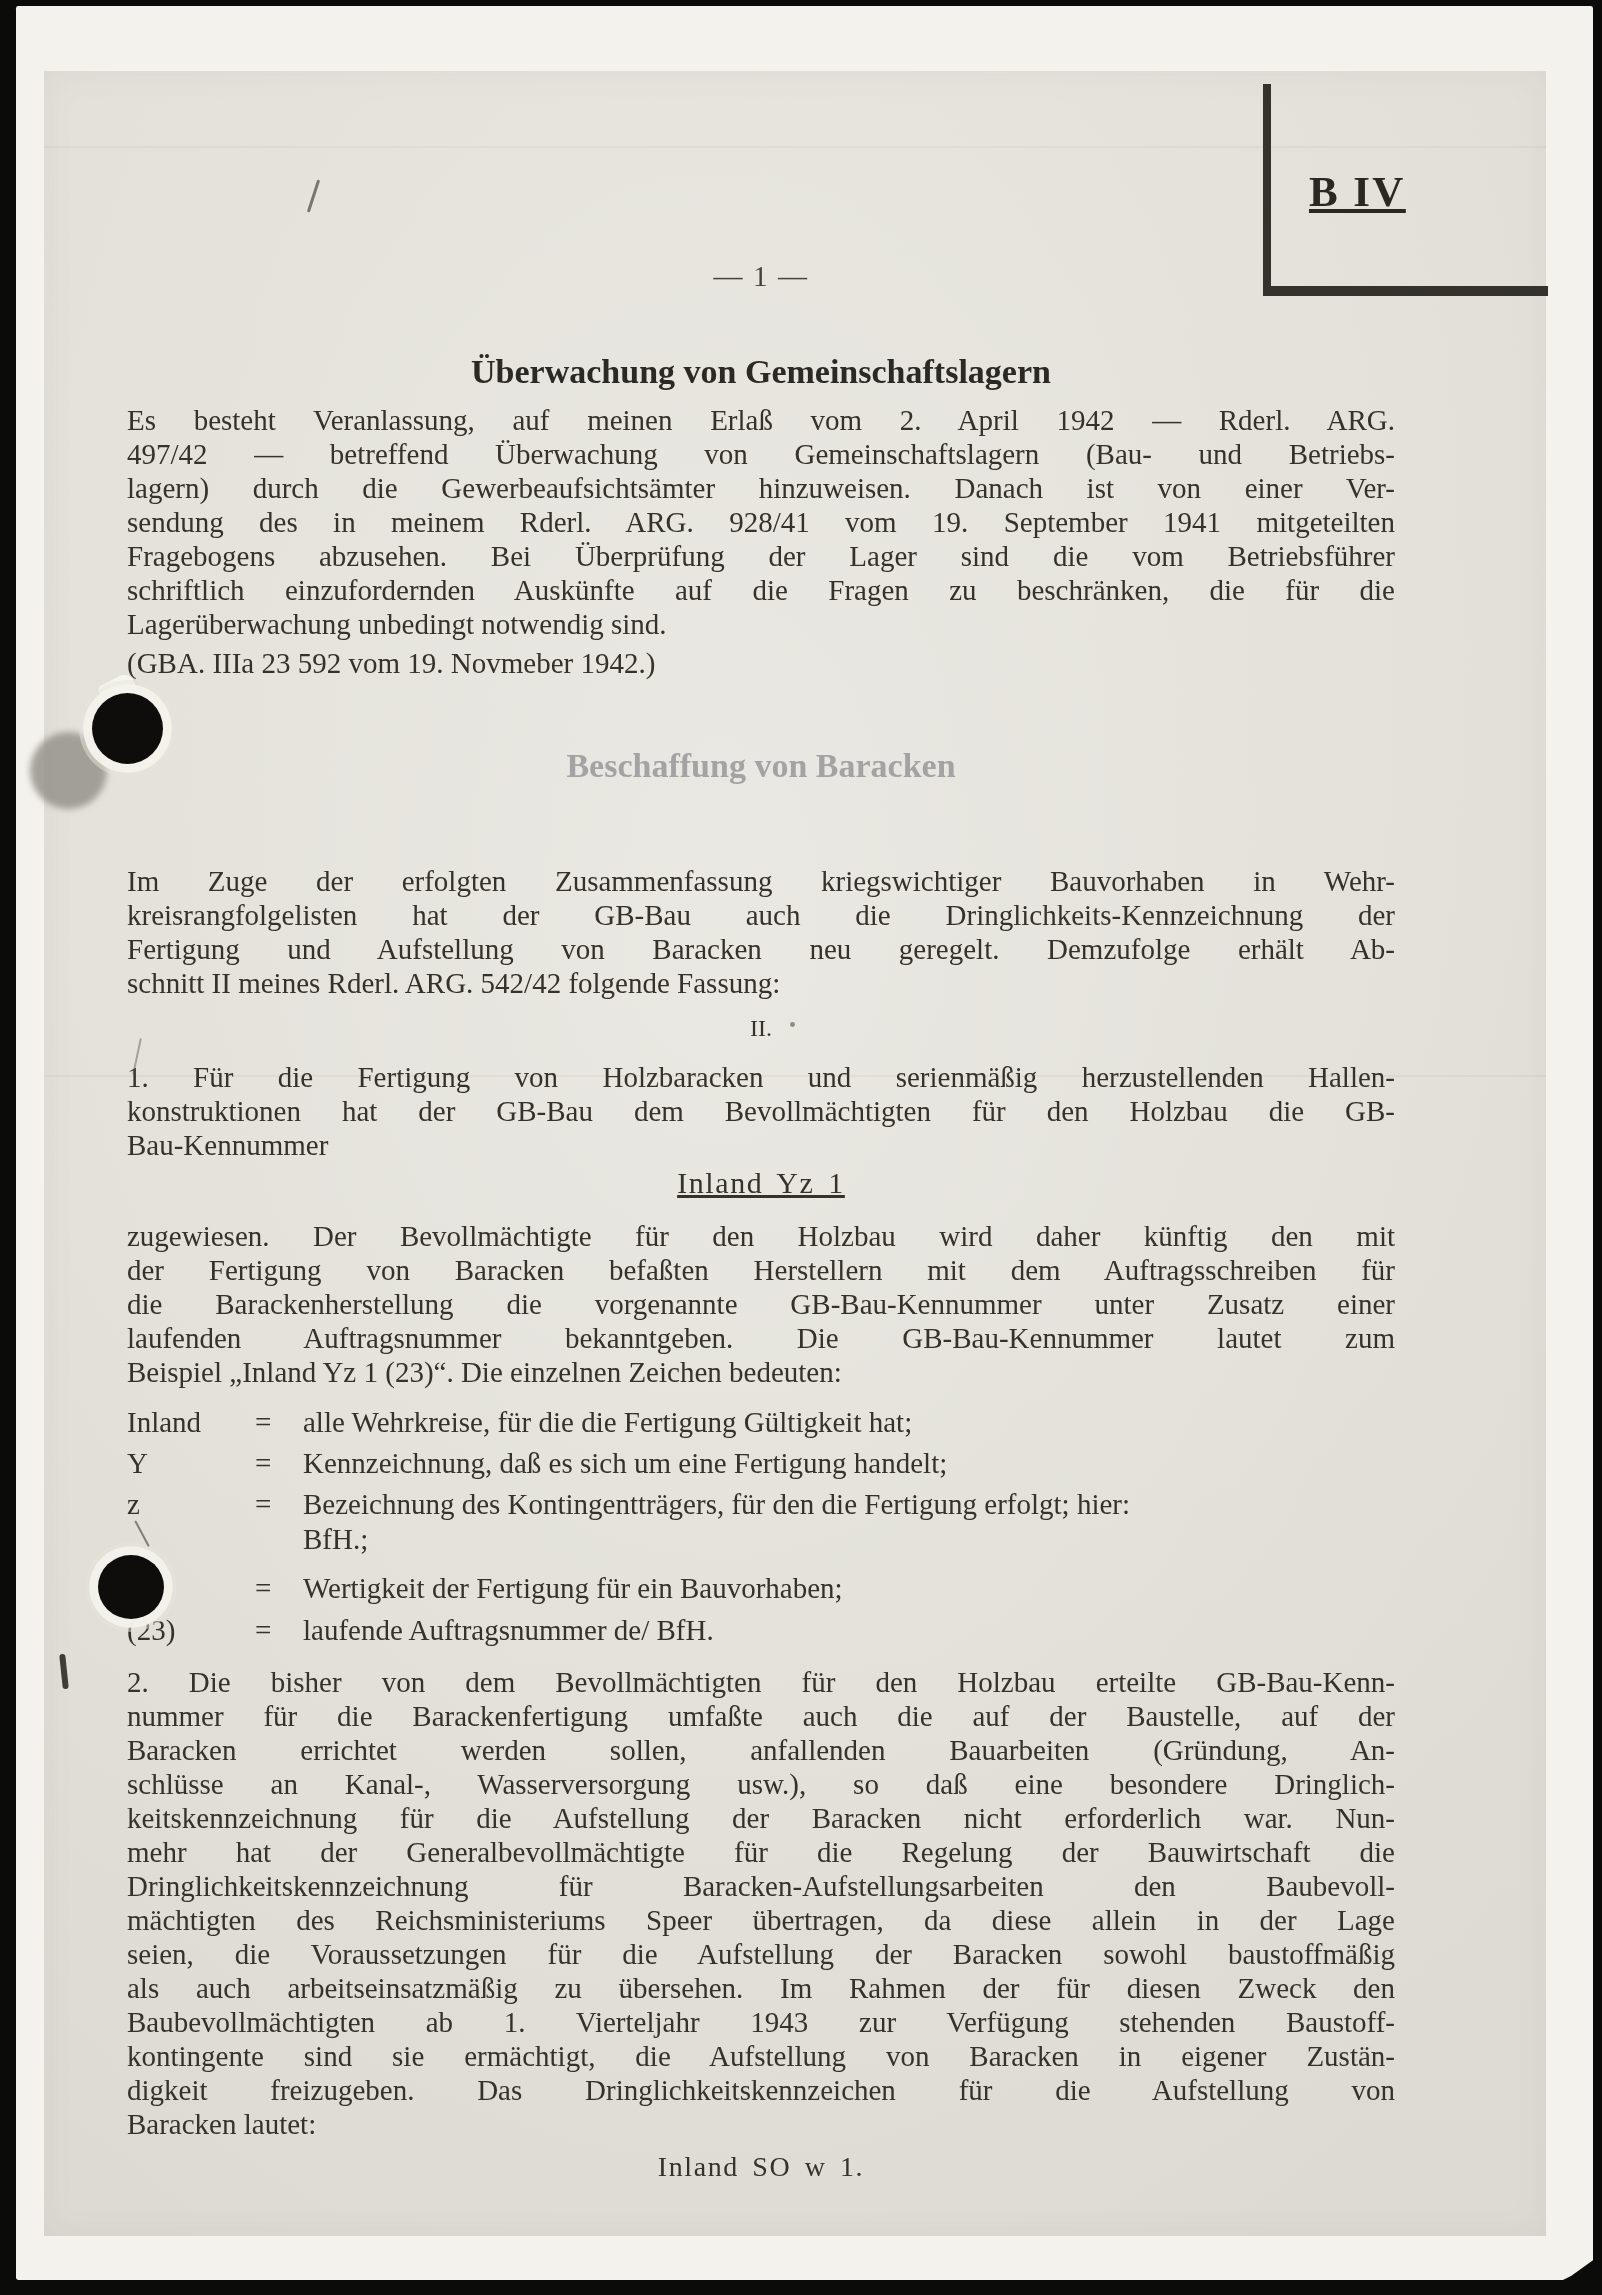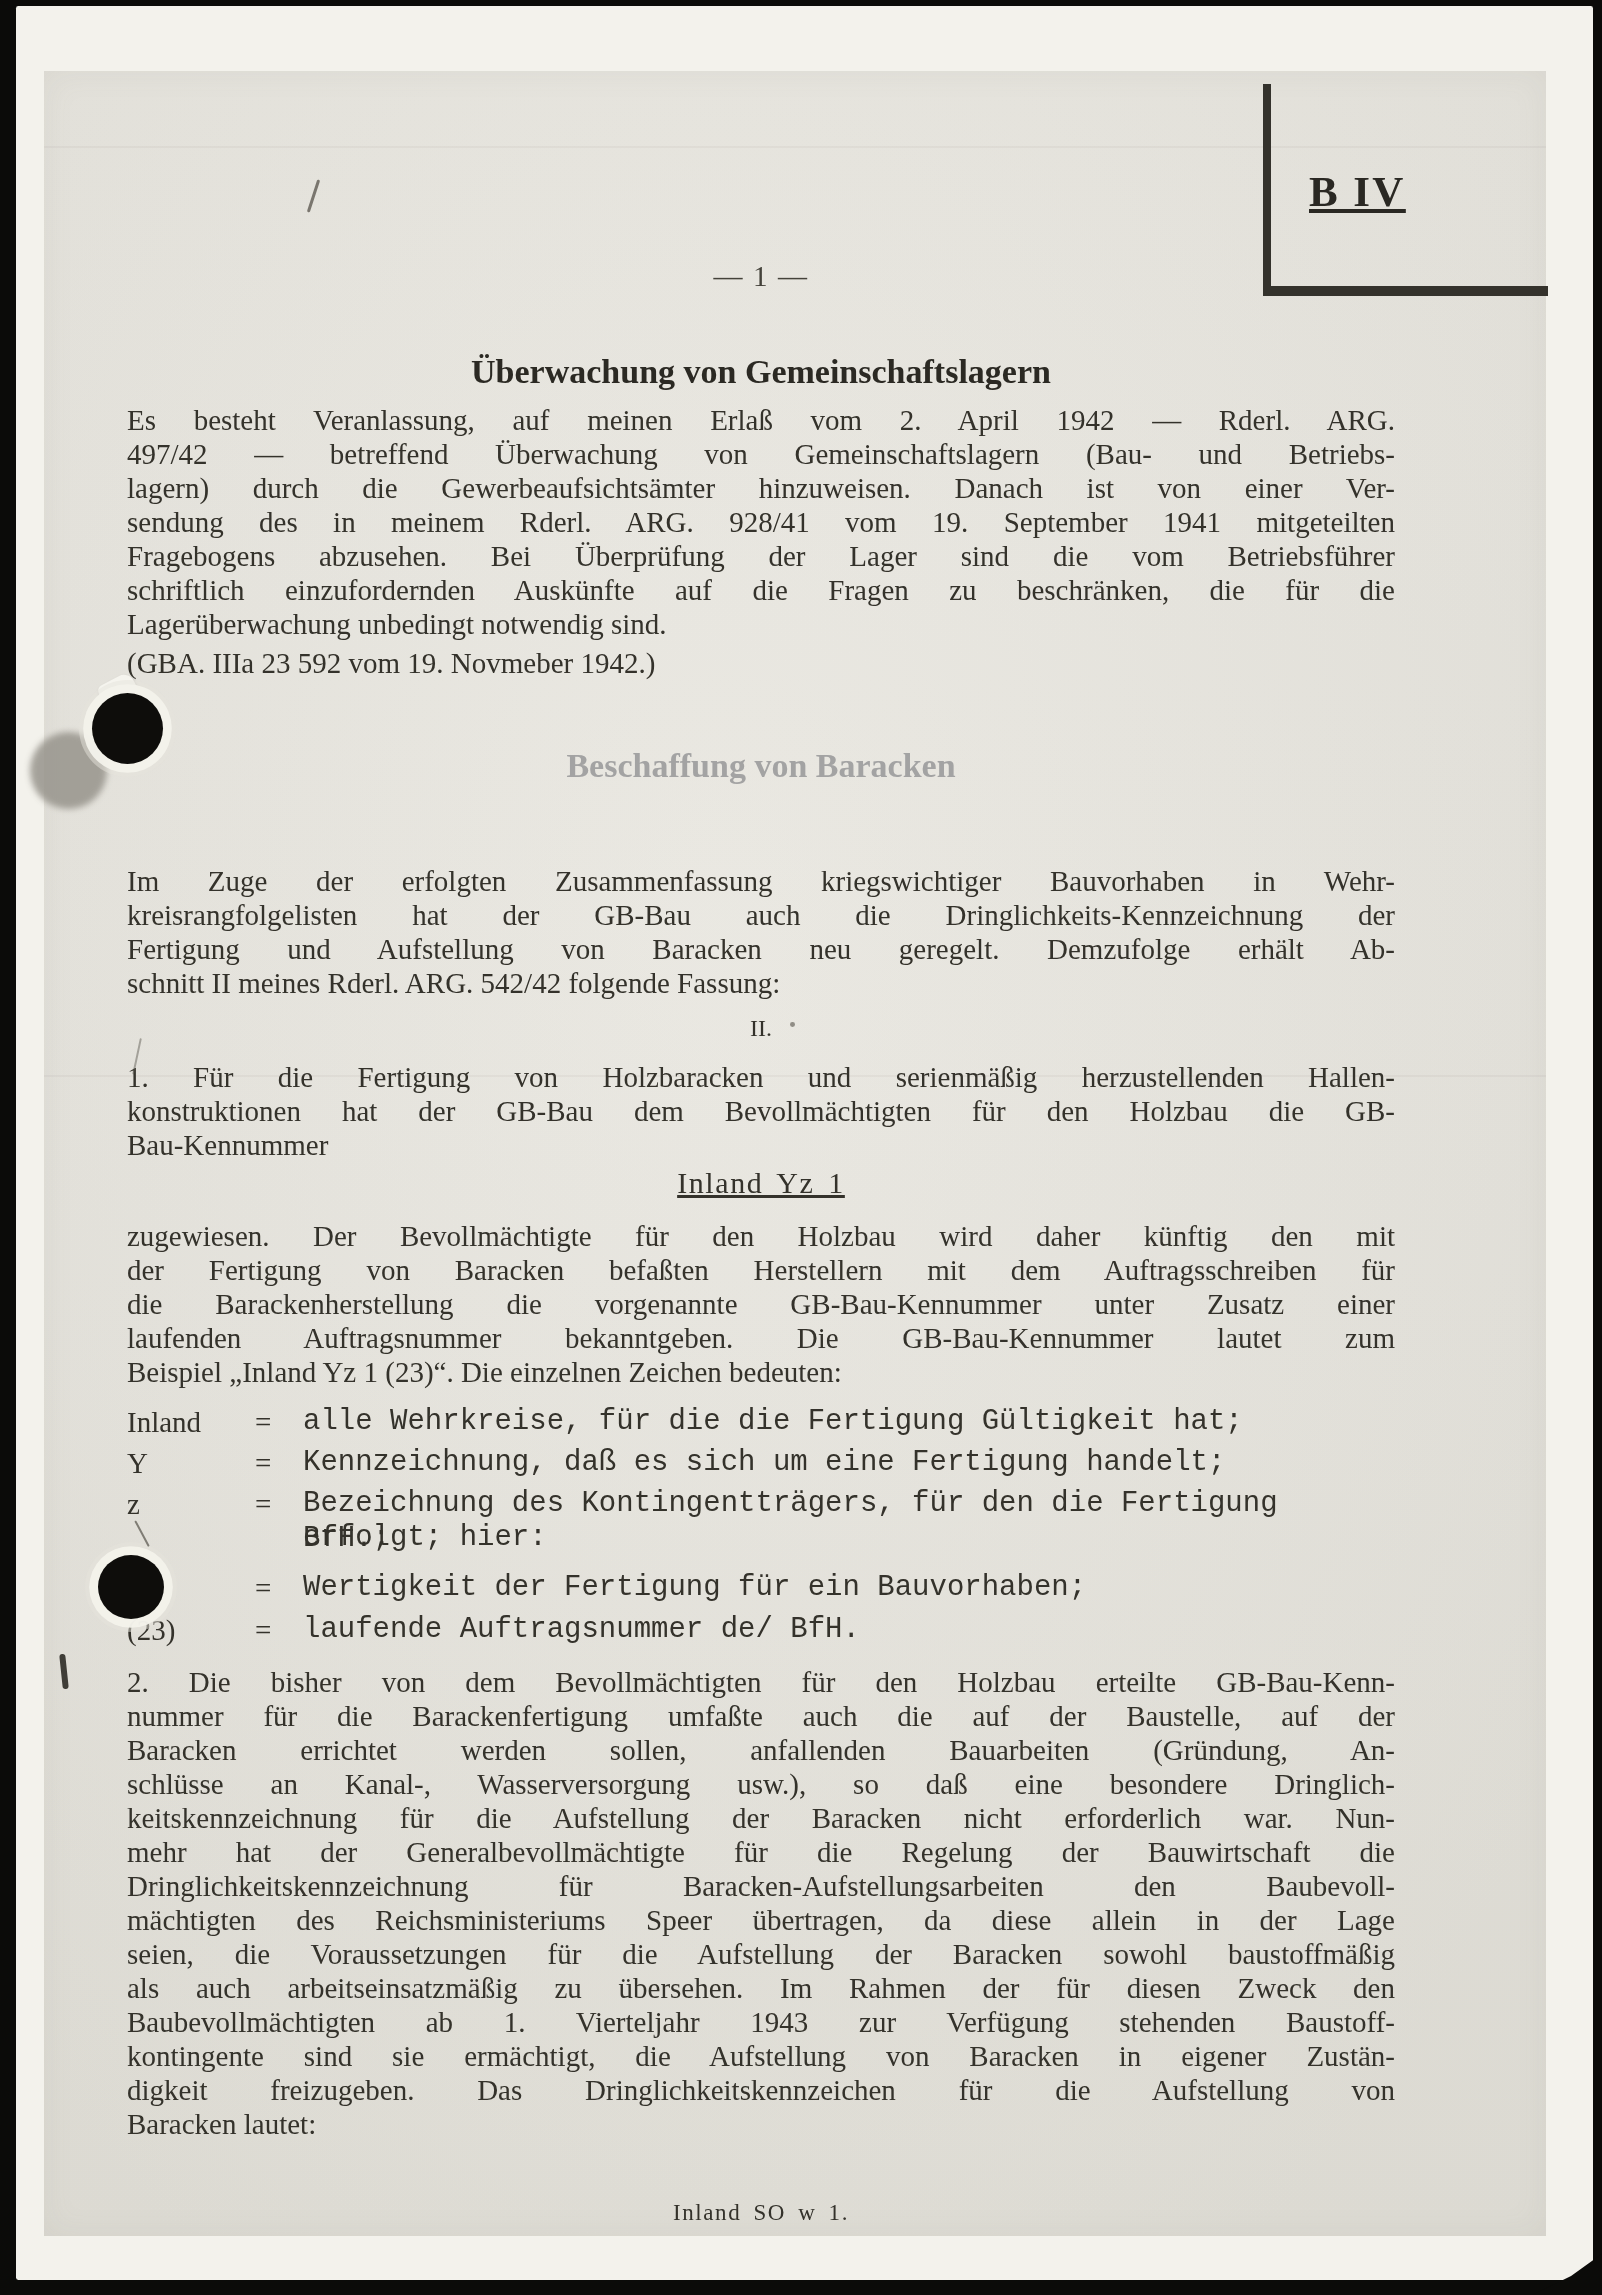"alle Wehrkreise, für die die" .defdesc { font-family: Liberation Mono, monospace -> none }
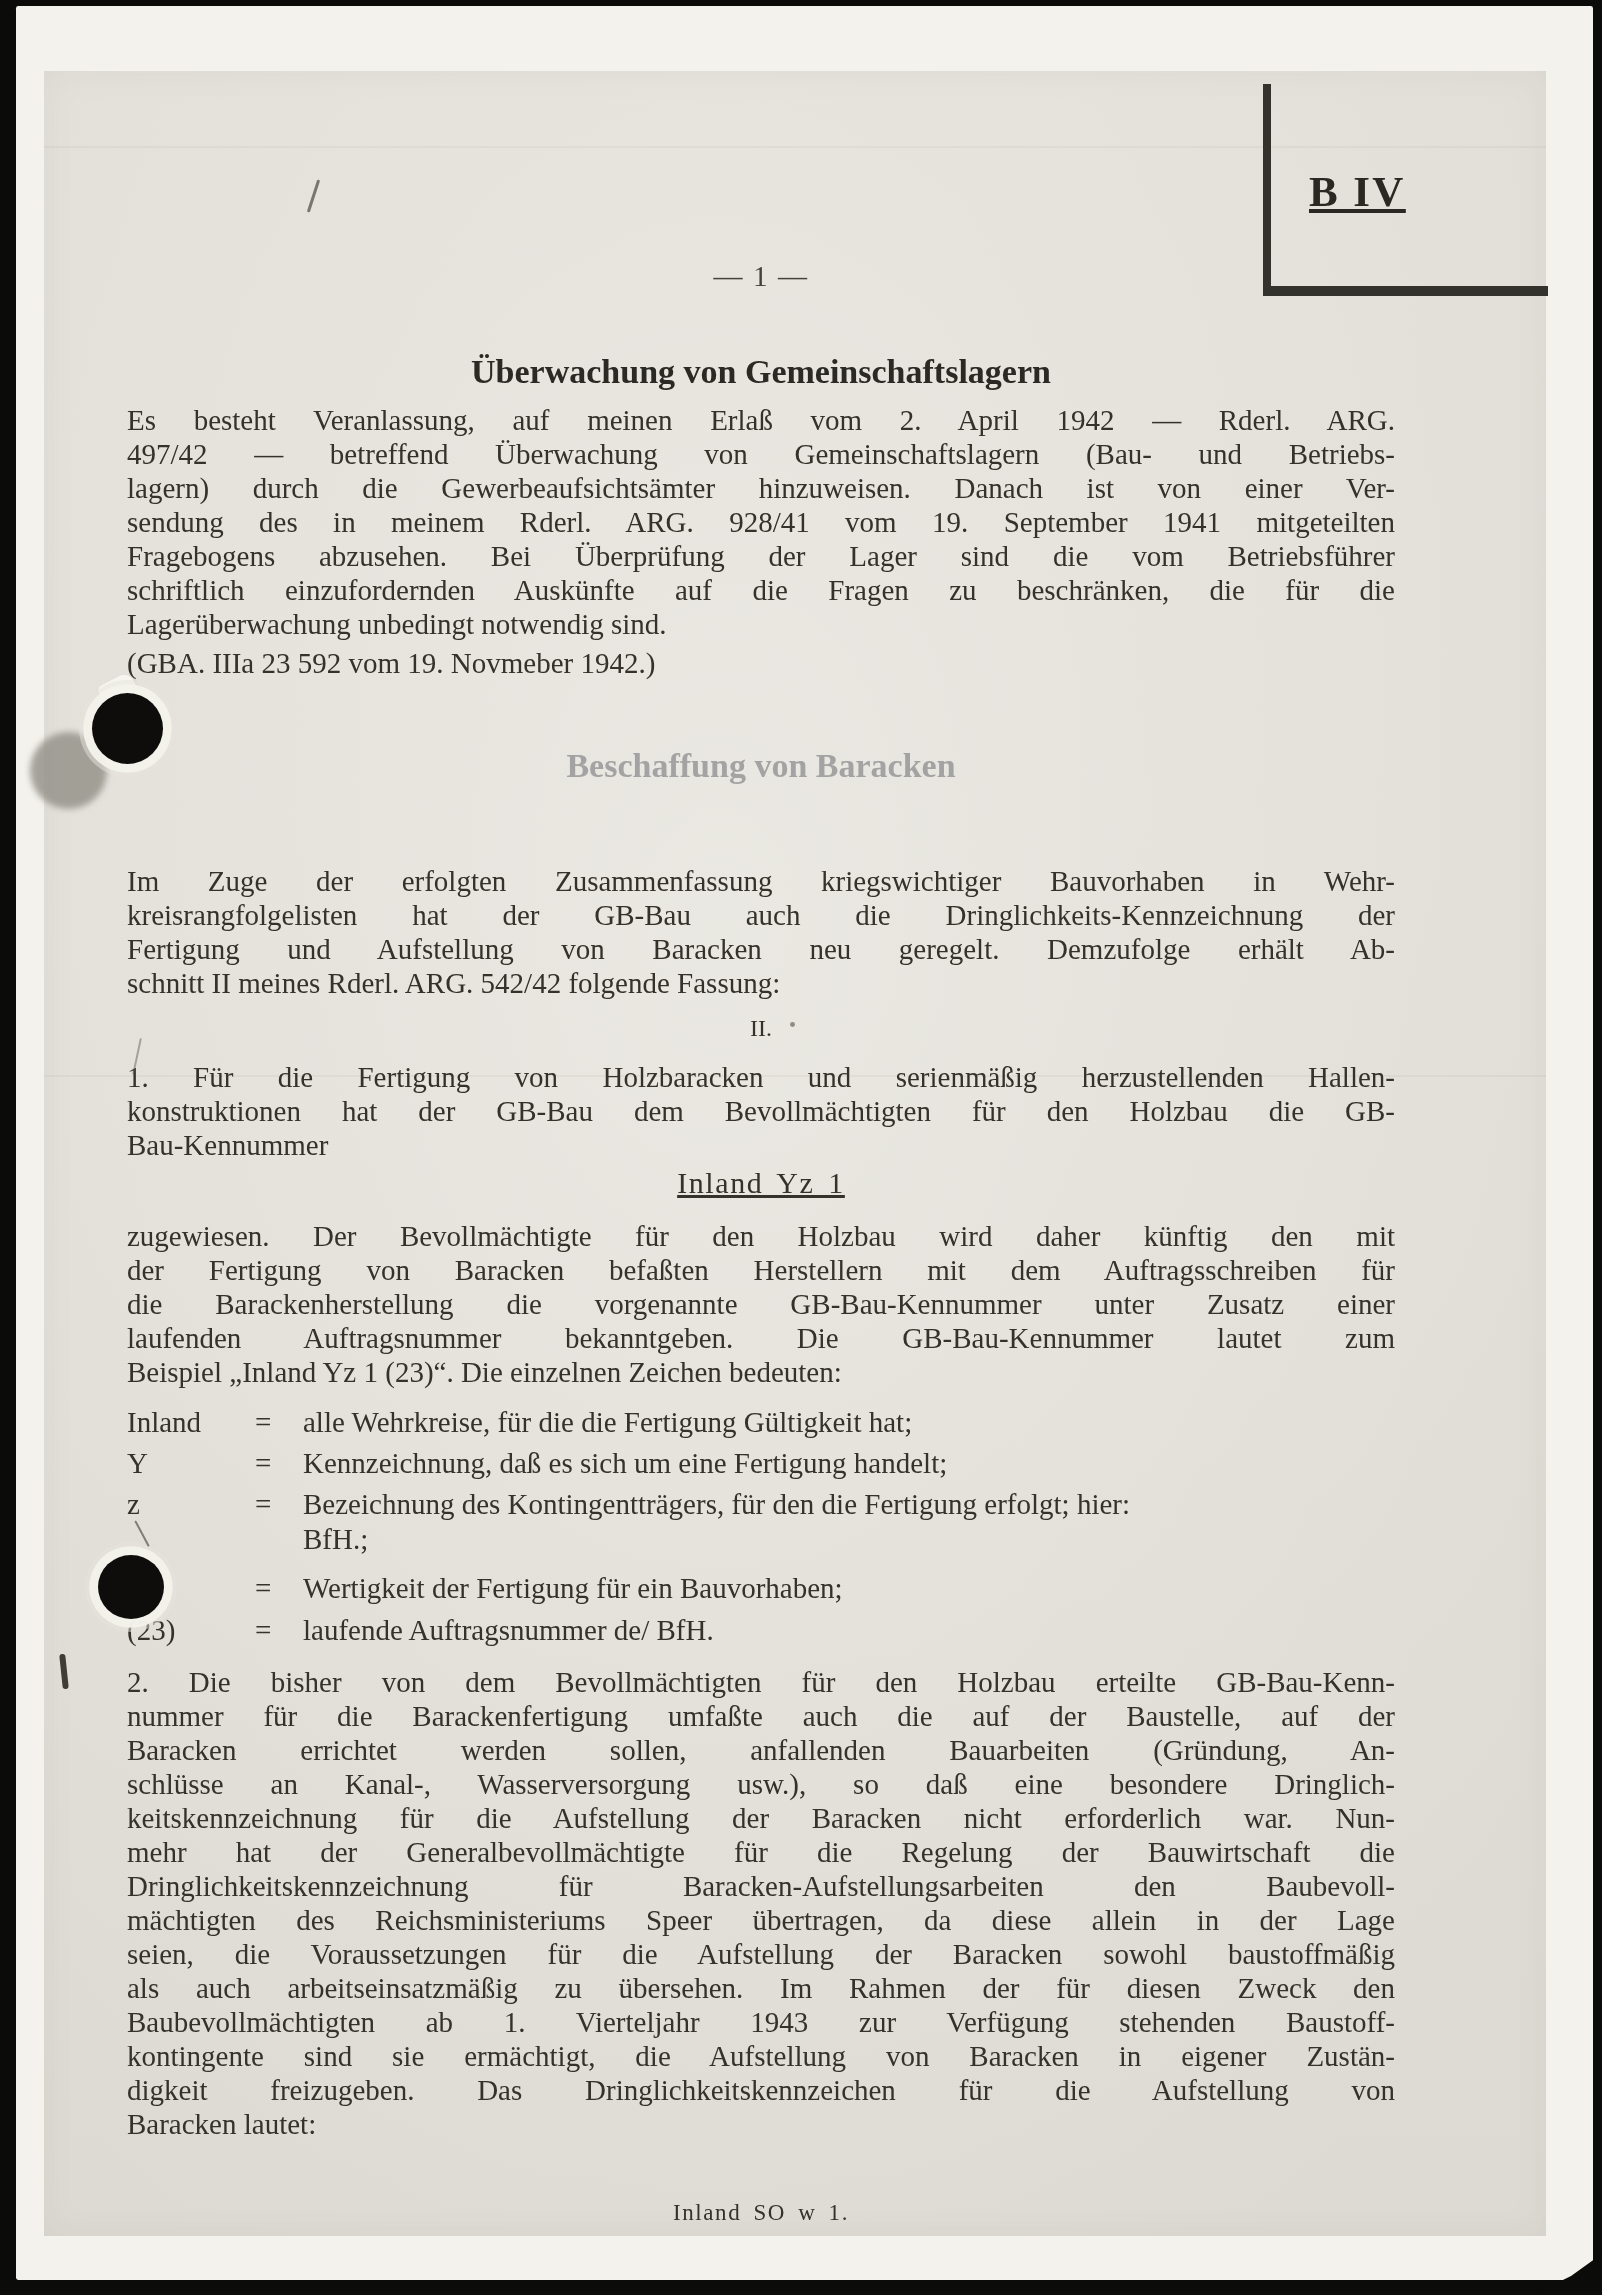"Inland SO w 1." .code2 { font-size: 23px -> 28px; margin-top: 46px -> none }
